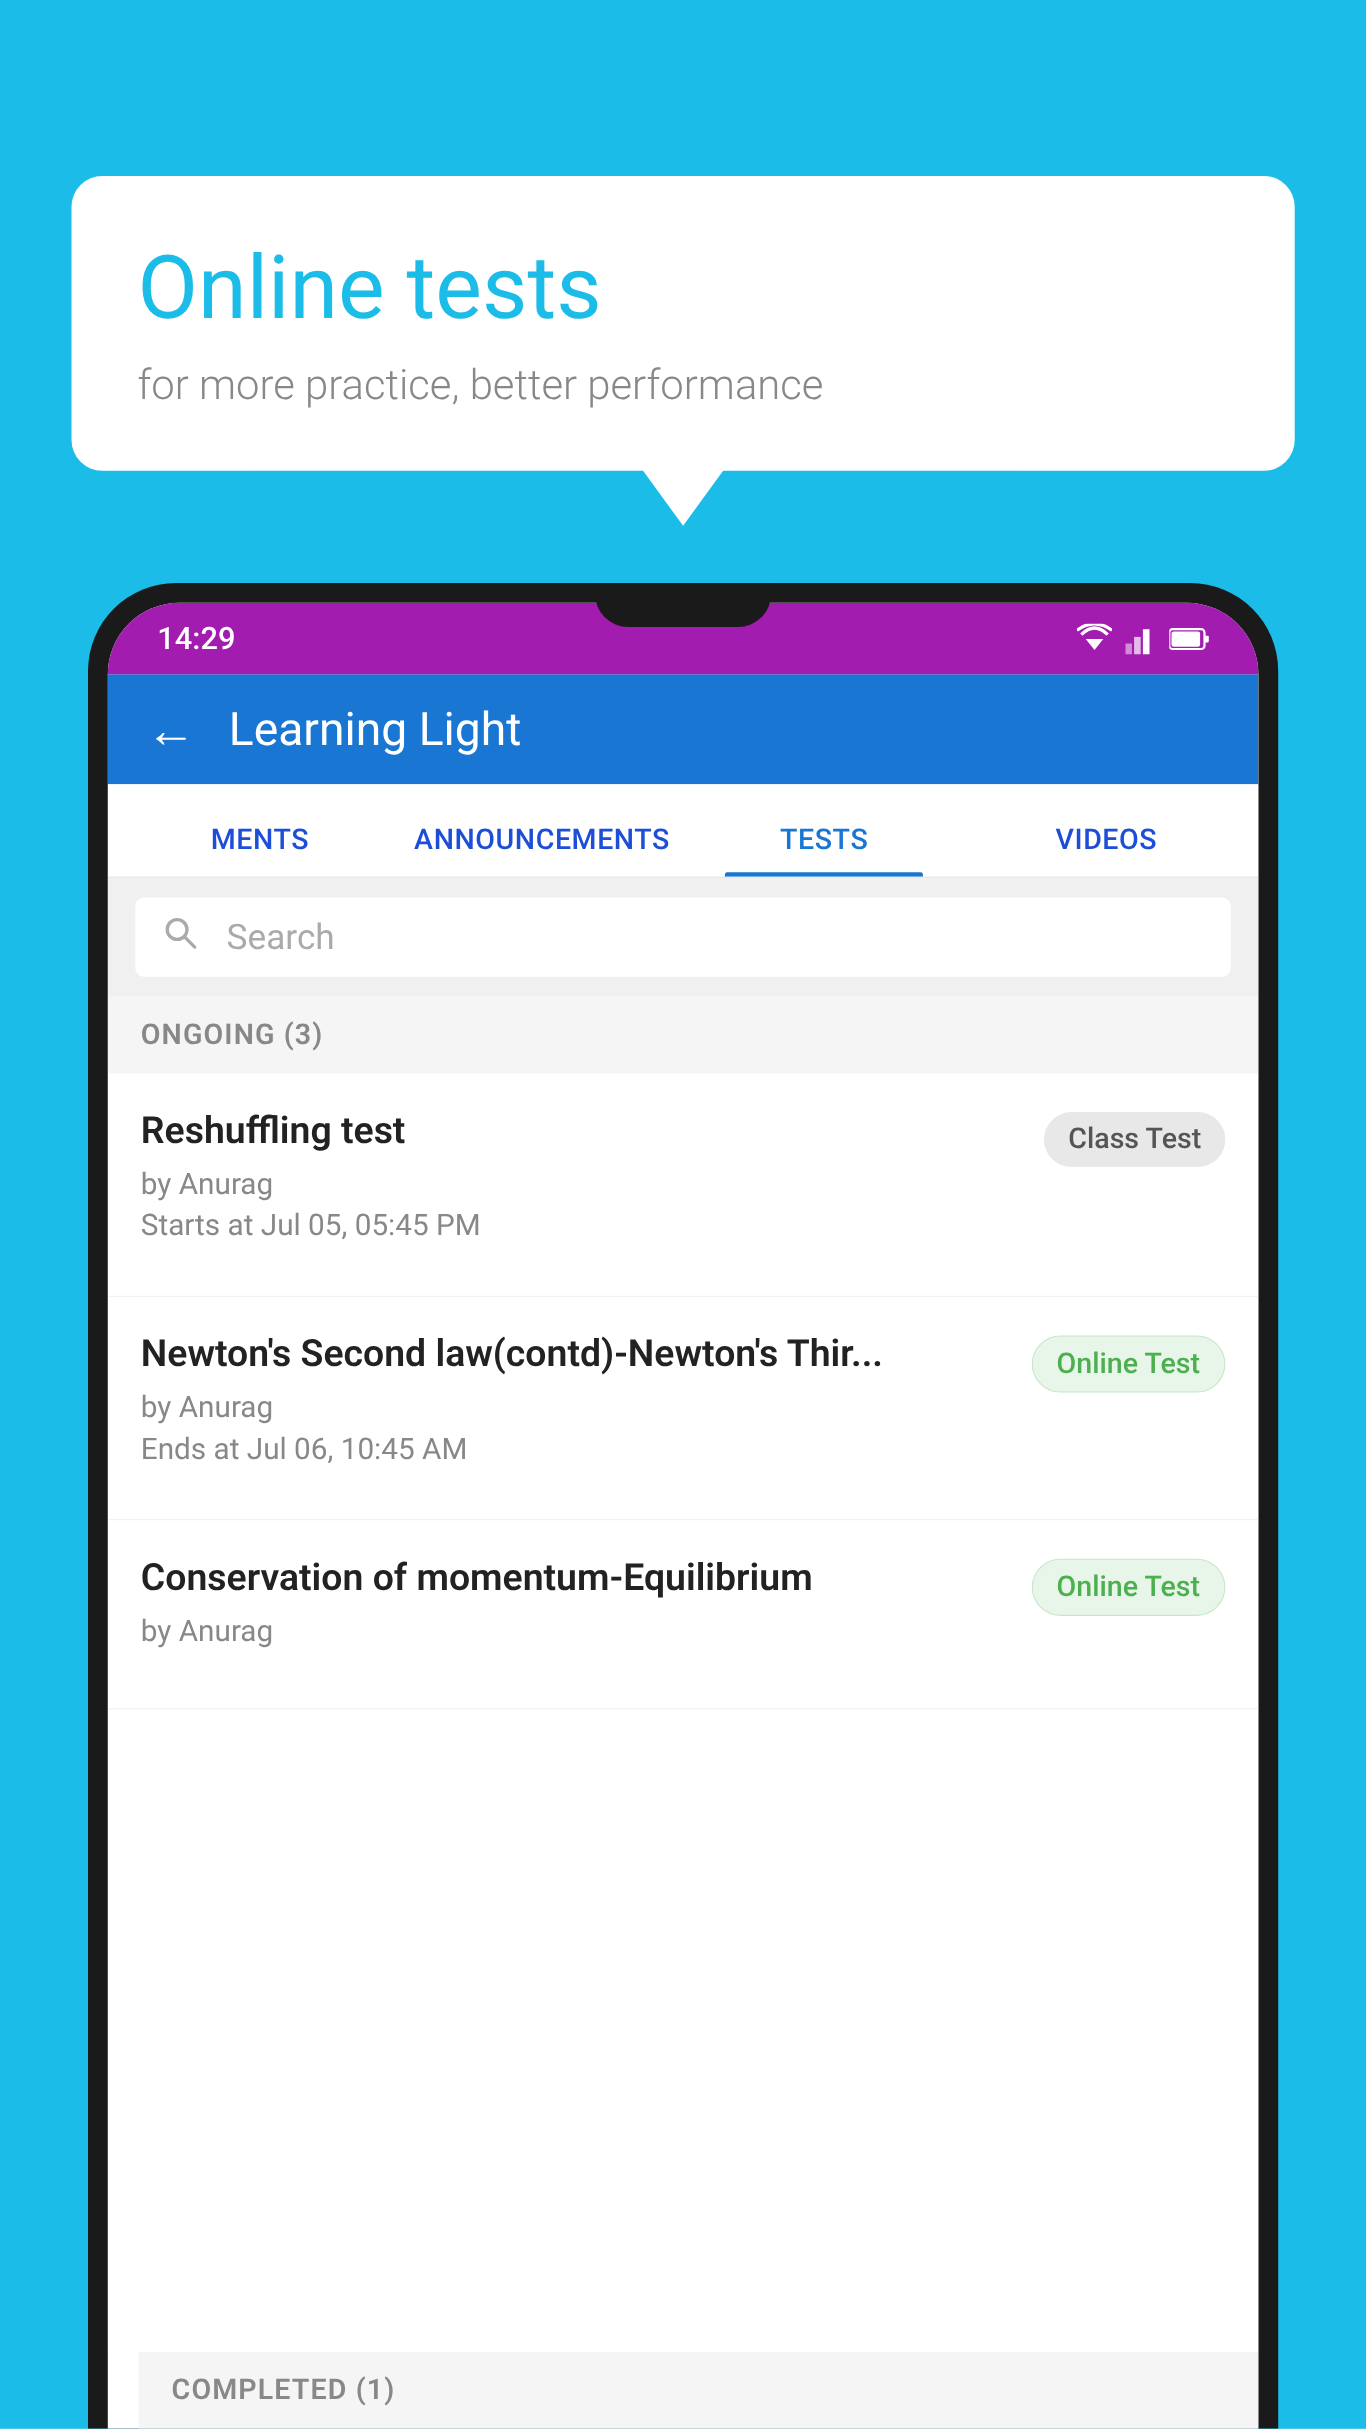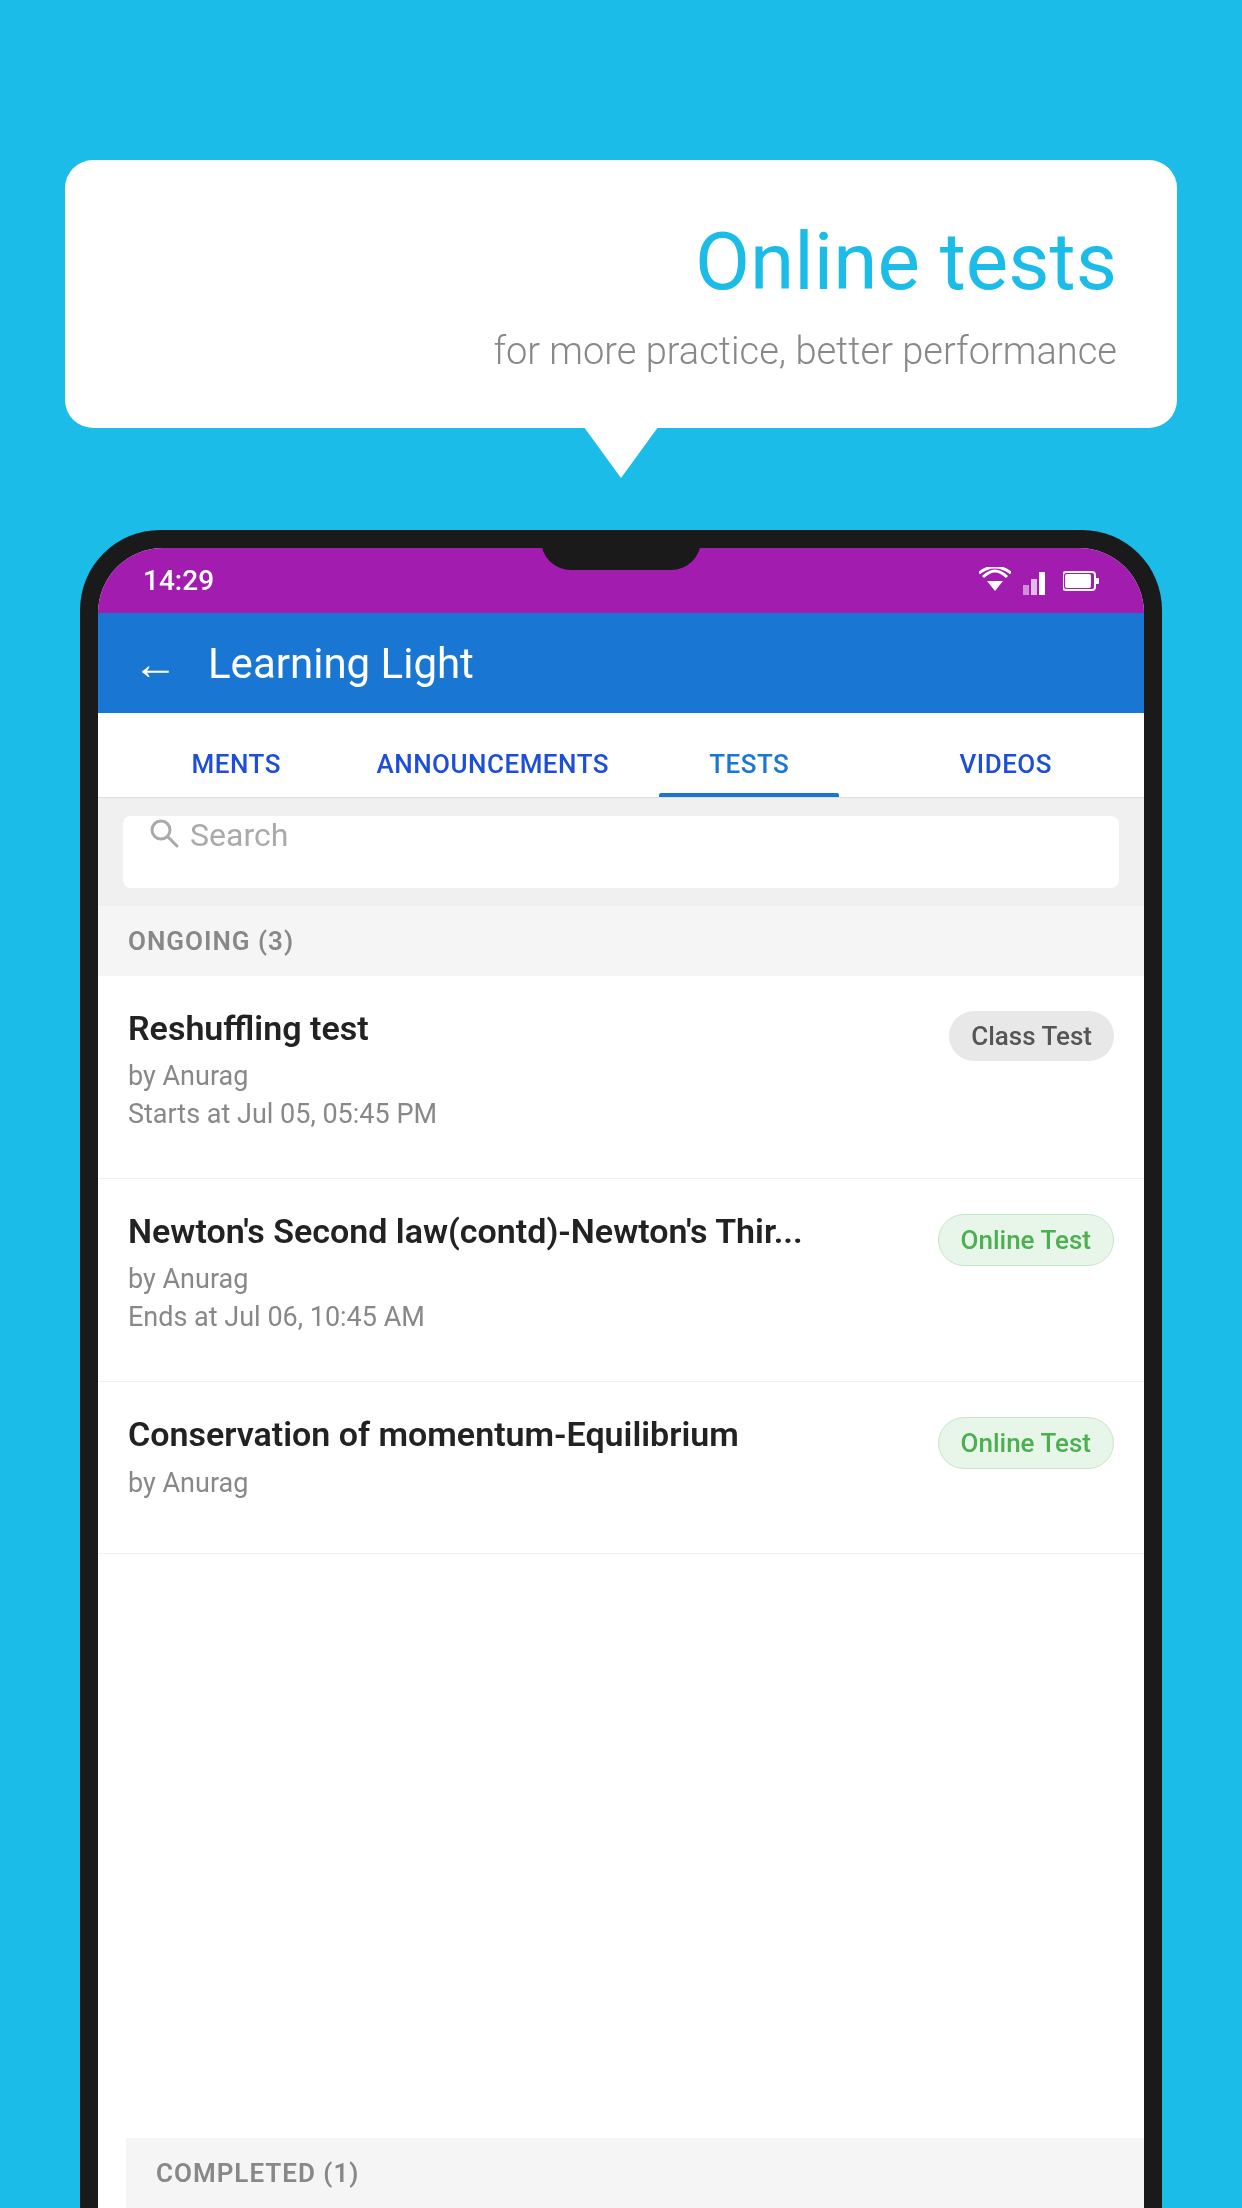"Online tests" .speech-bubble { text-align: right -> left }
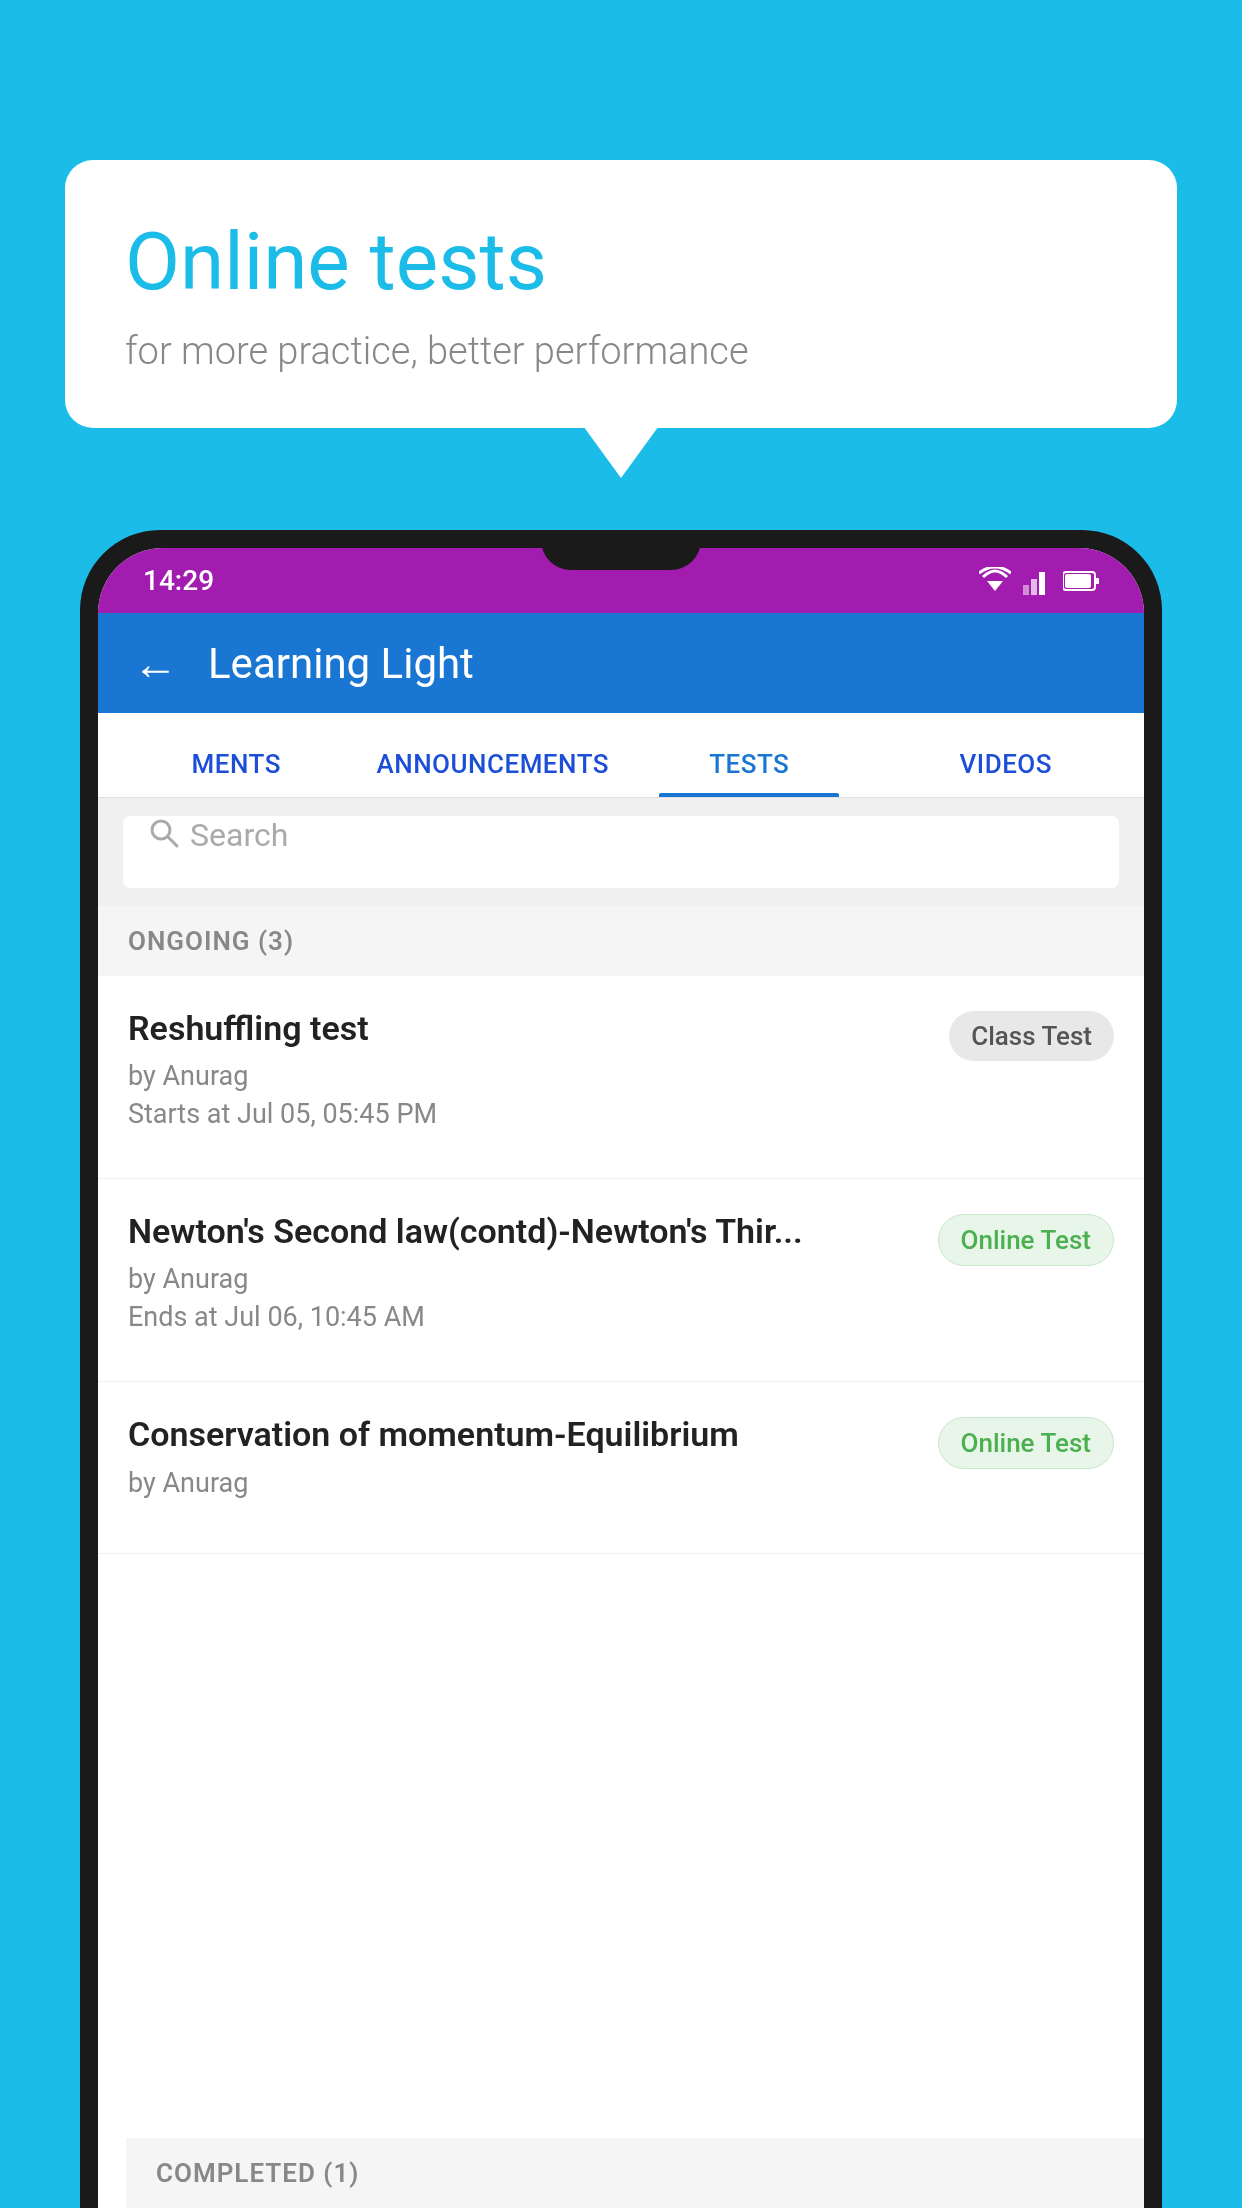"Search" .search-bar { align-items: flex-start -> center; gap: 10px -> 26px }
